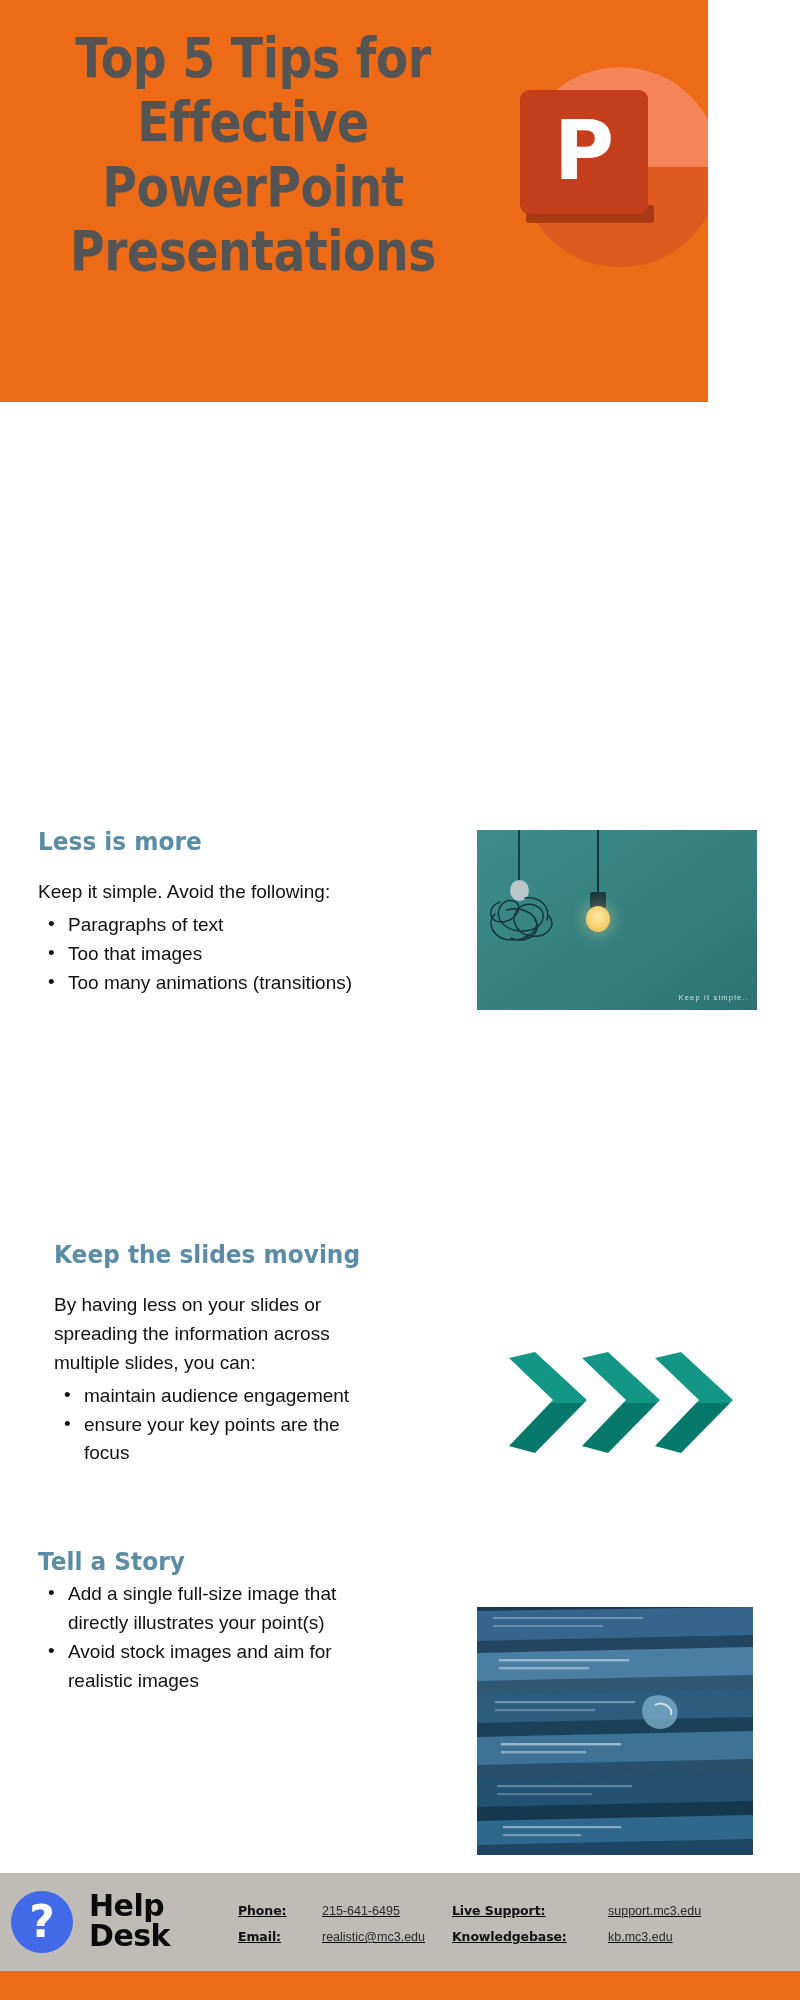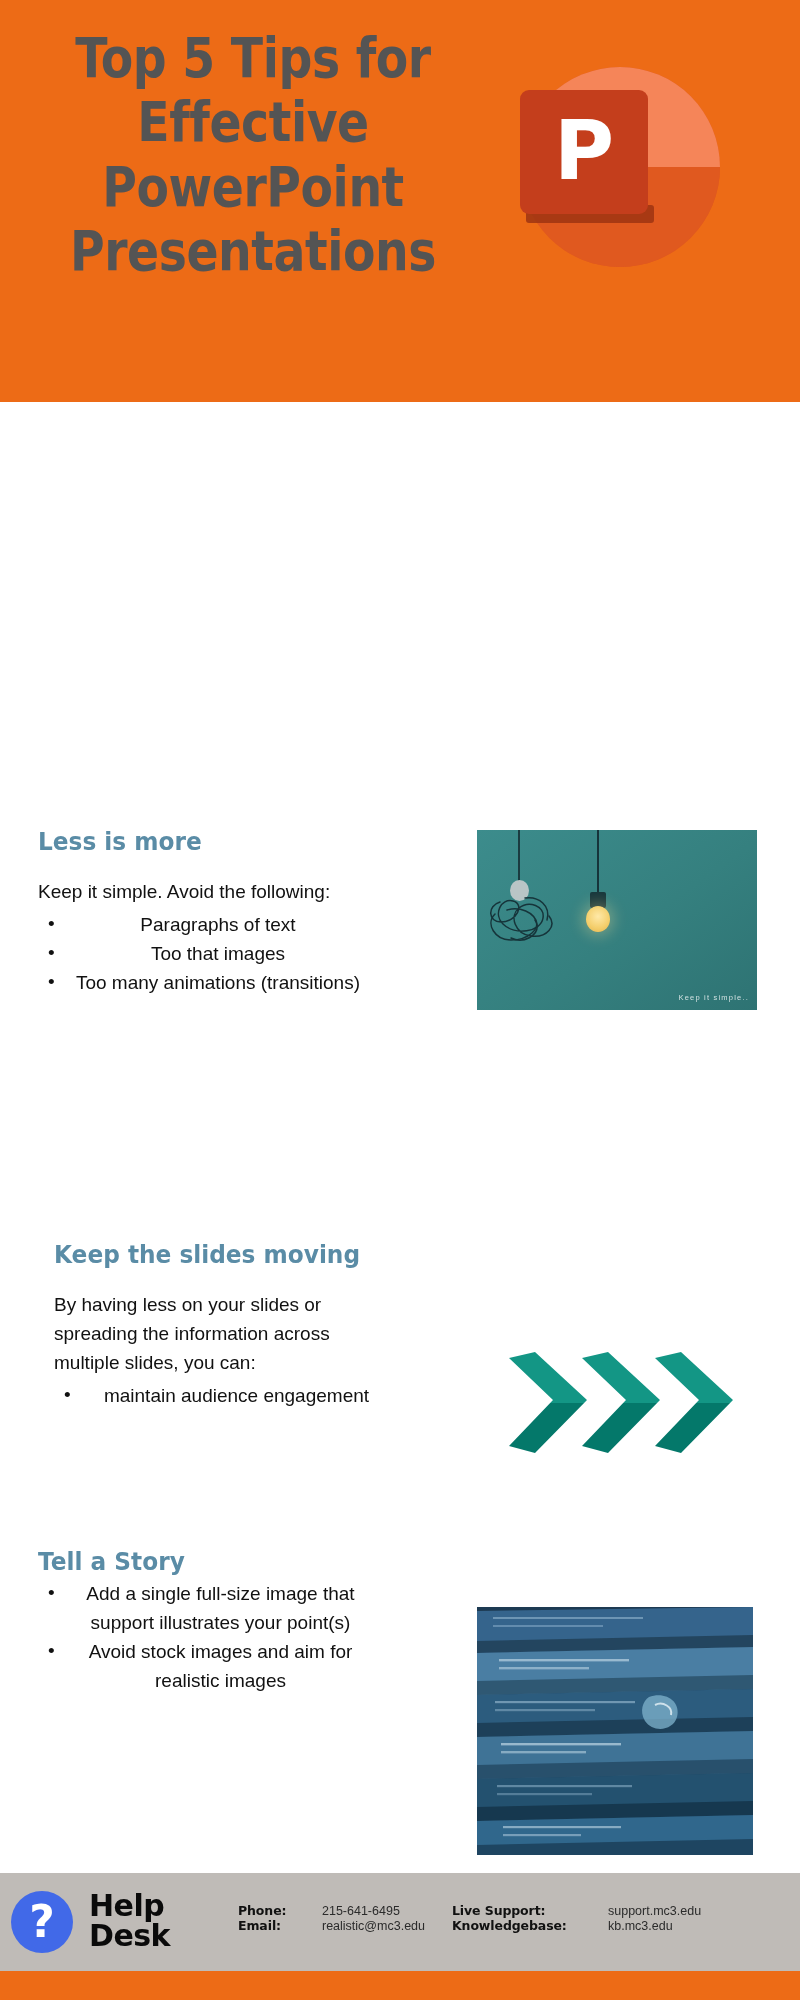"Top 5 Tips for" .header { width: 800px -> 708px }
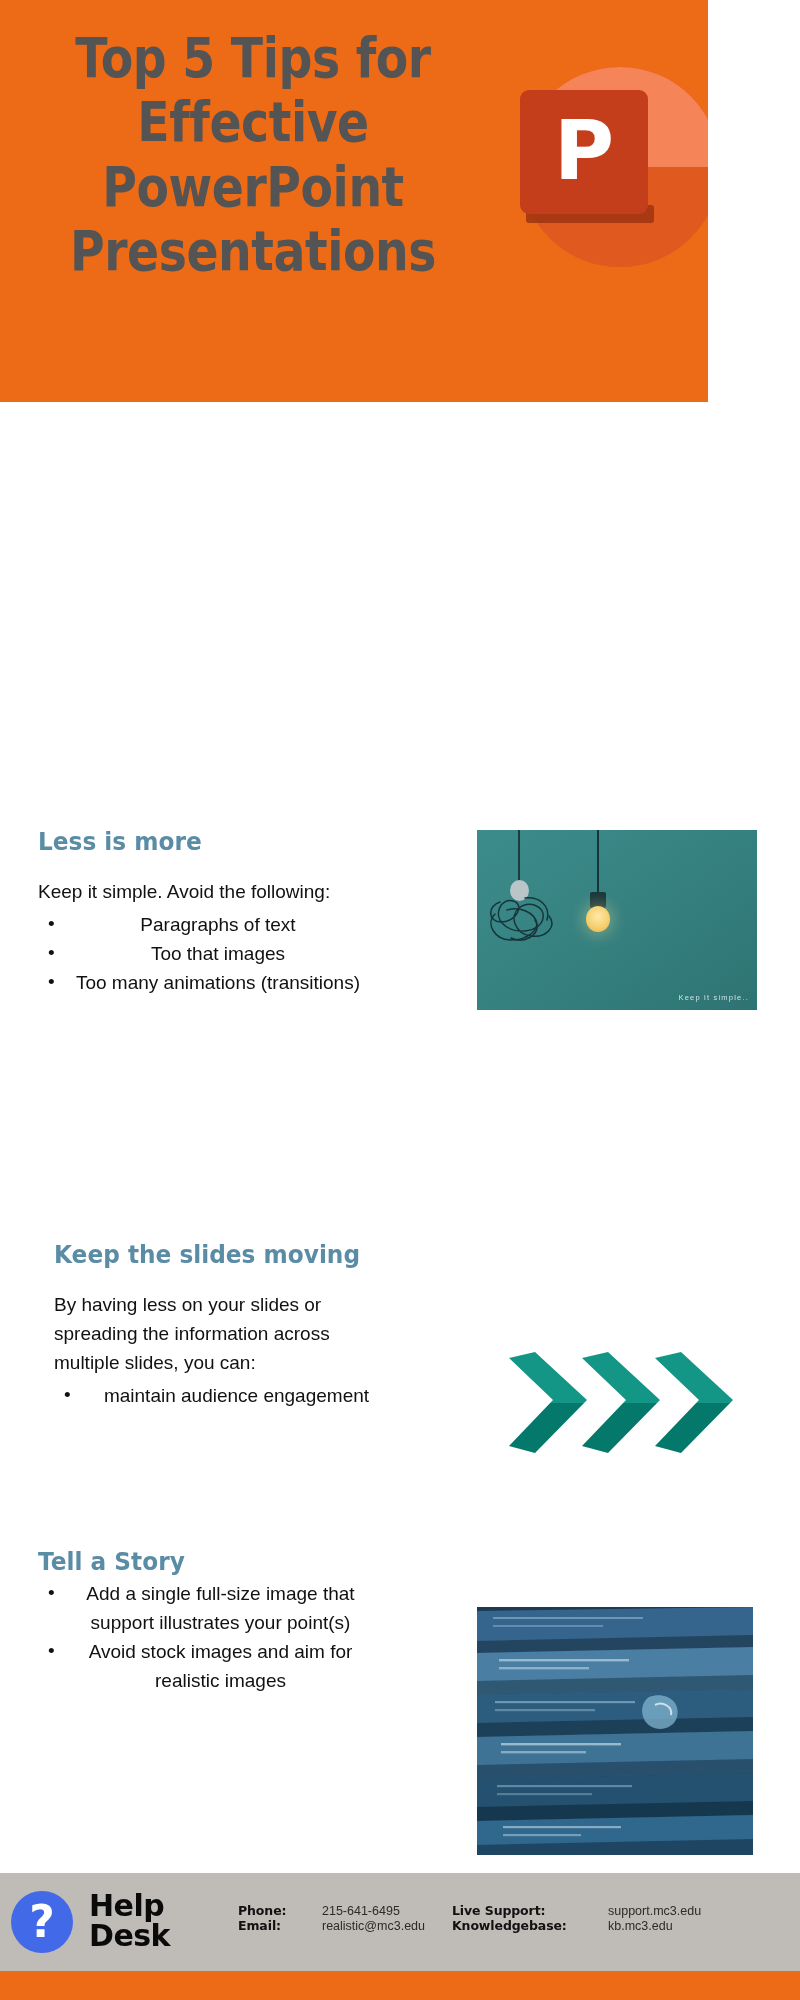"Paragraphs of text" ul.bullets li { text-align: center -> none }
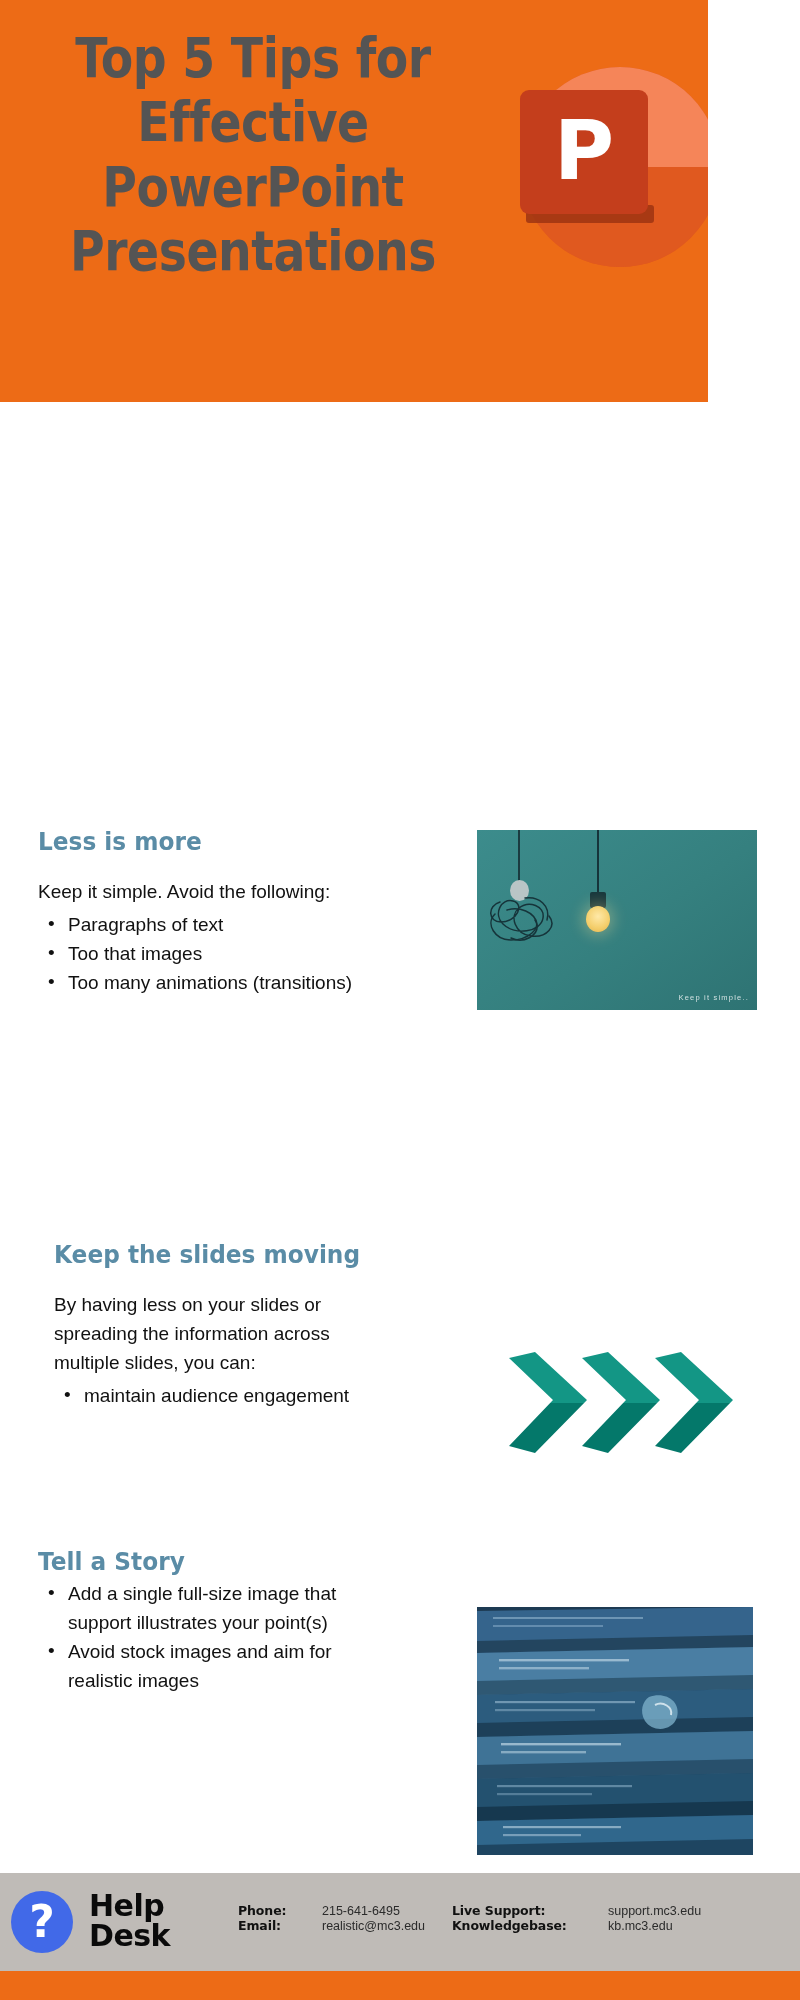"ensure your key points are" li { html: none -> <li>ensure your key points are the focus</li> }
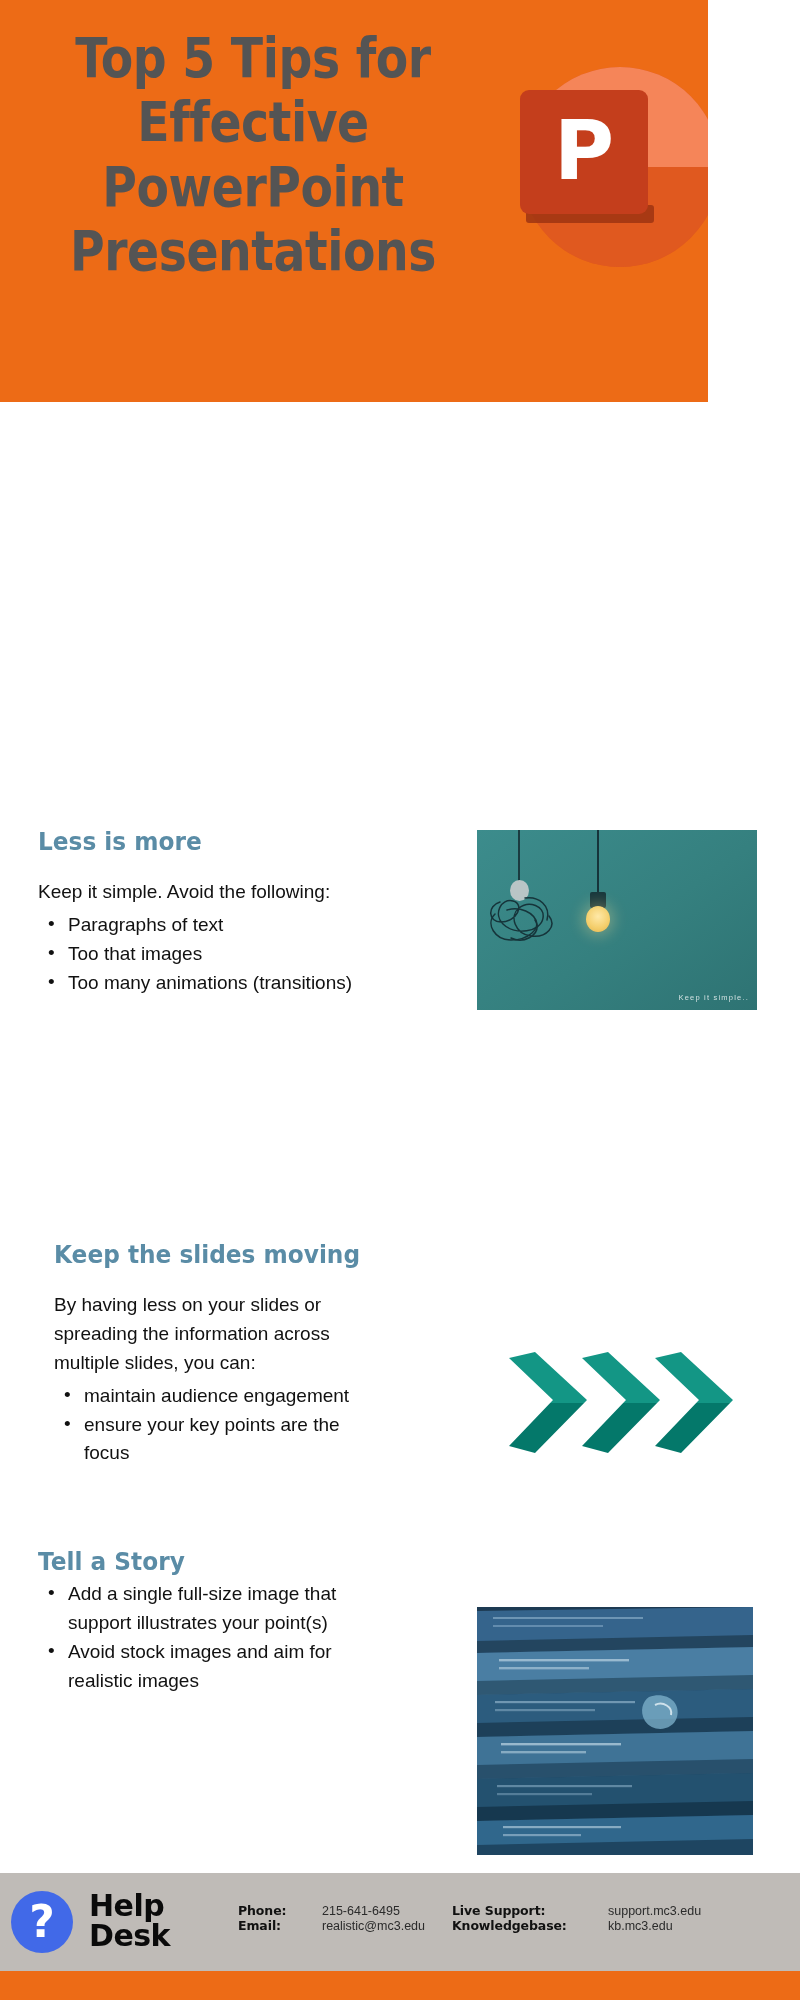"Add a single full-size image" li { text: support -> directly }
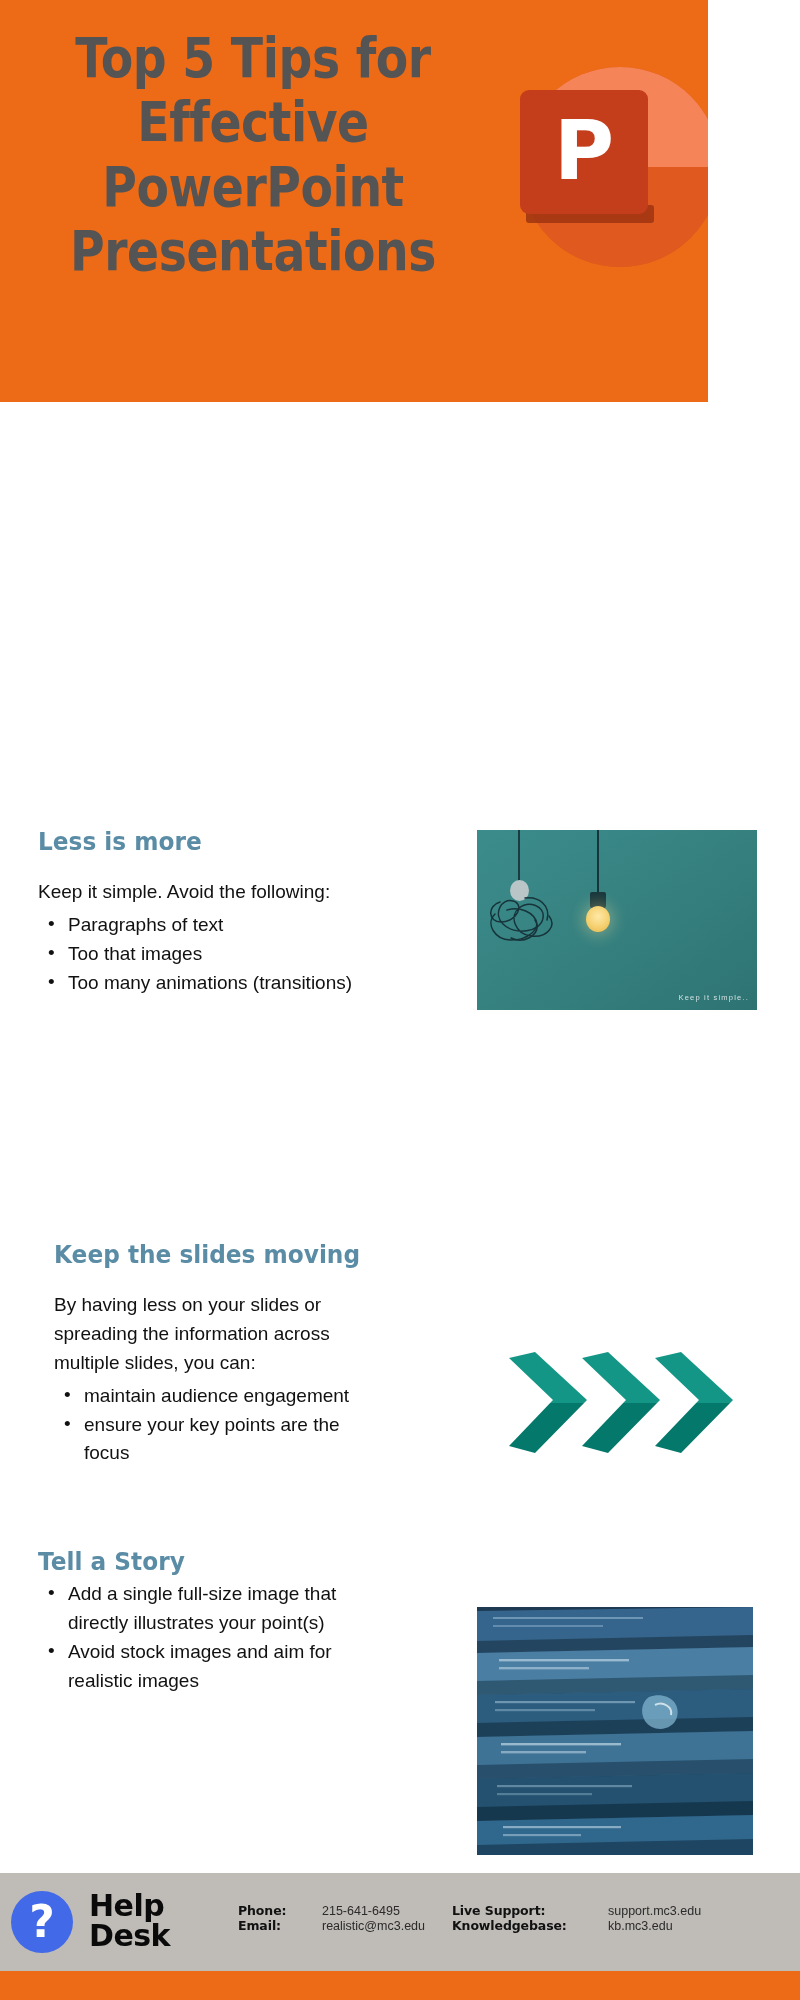"Phone:" .contacts { row-gap: none -> 11px; text-decoration: none -> underline }
